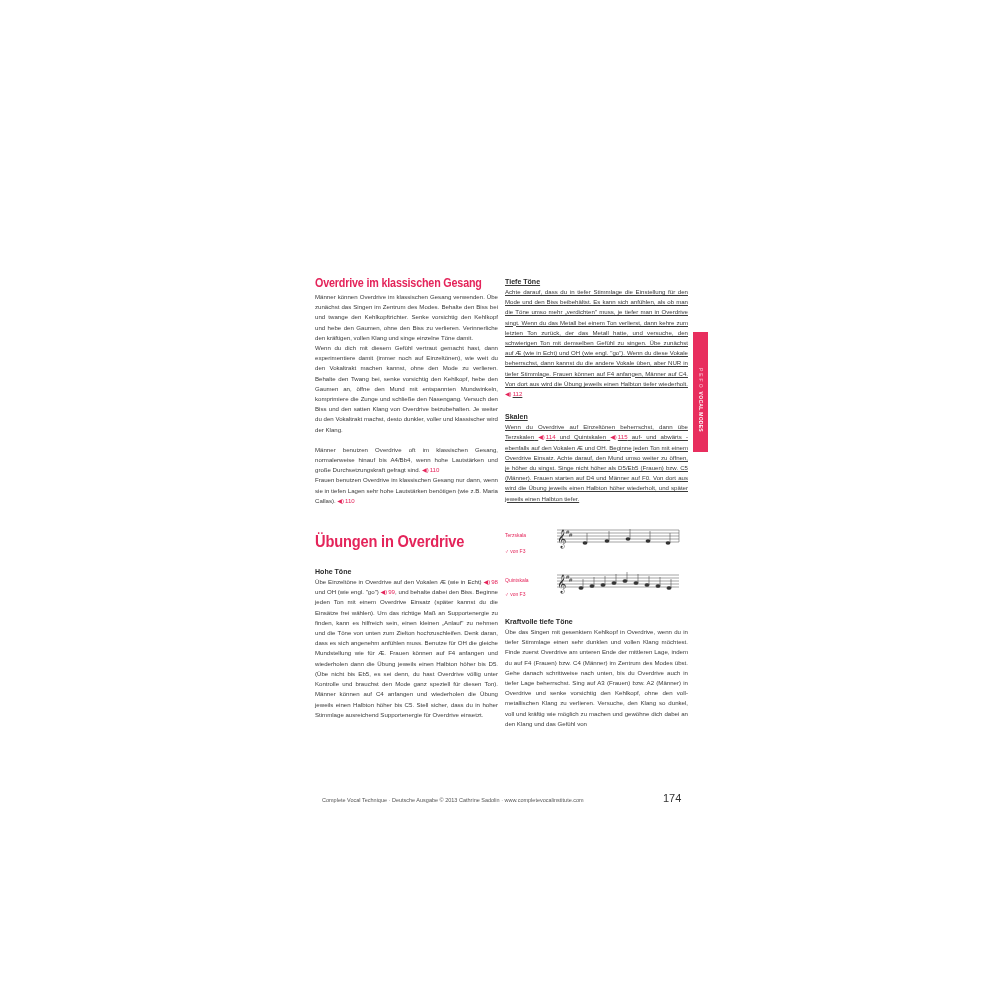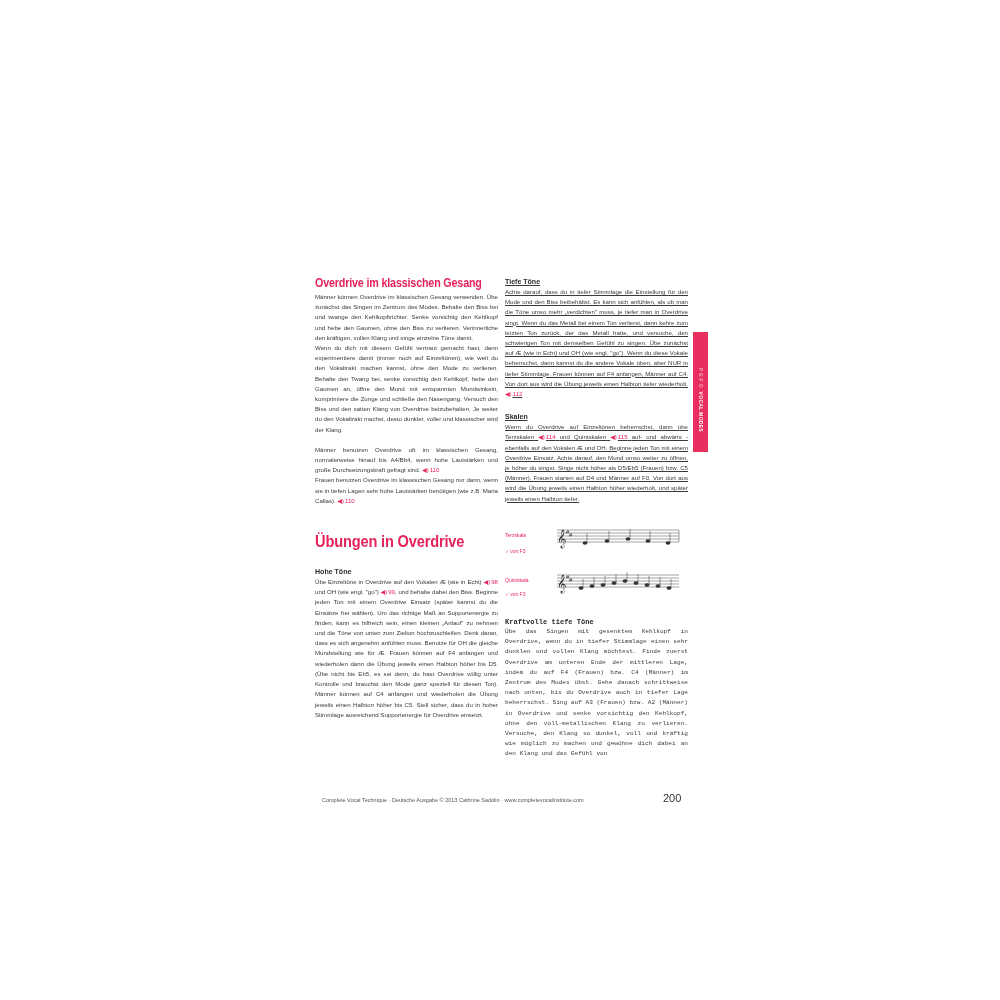"Kraftvolle tiefe Töne" div.col { font-family: Liberation Mono, monospace -> none }
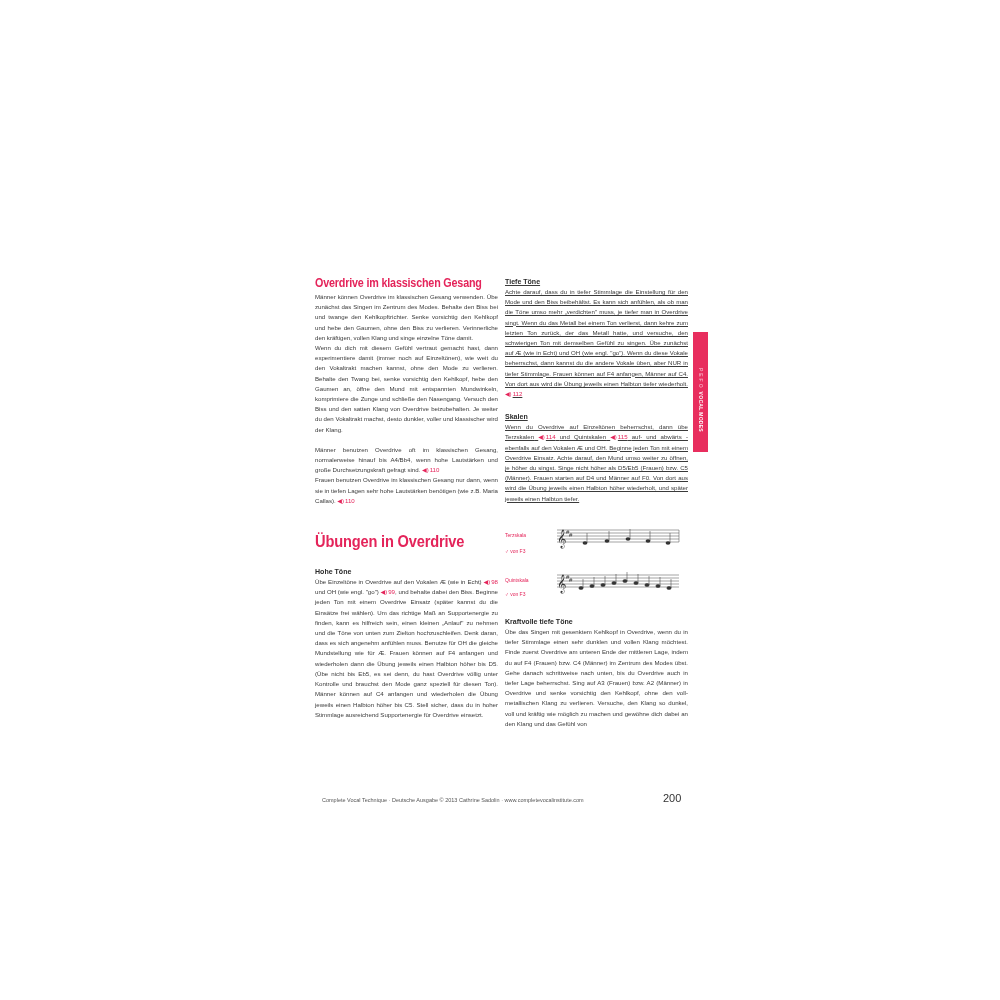"200" div.pagenum { text: 200 -> 174 }
